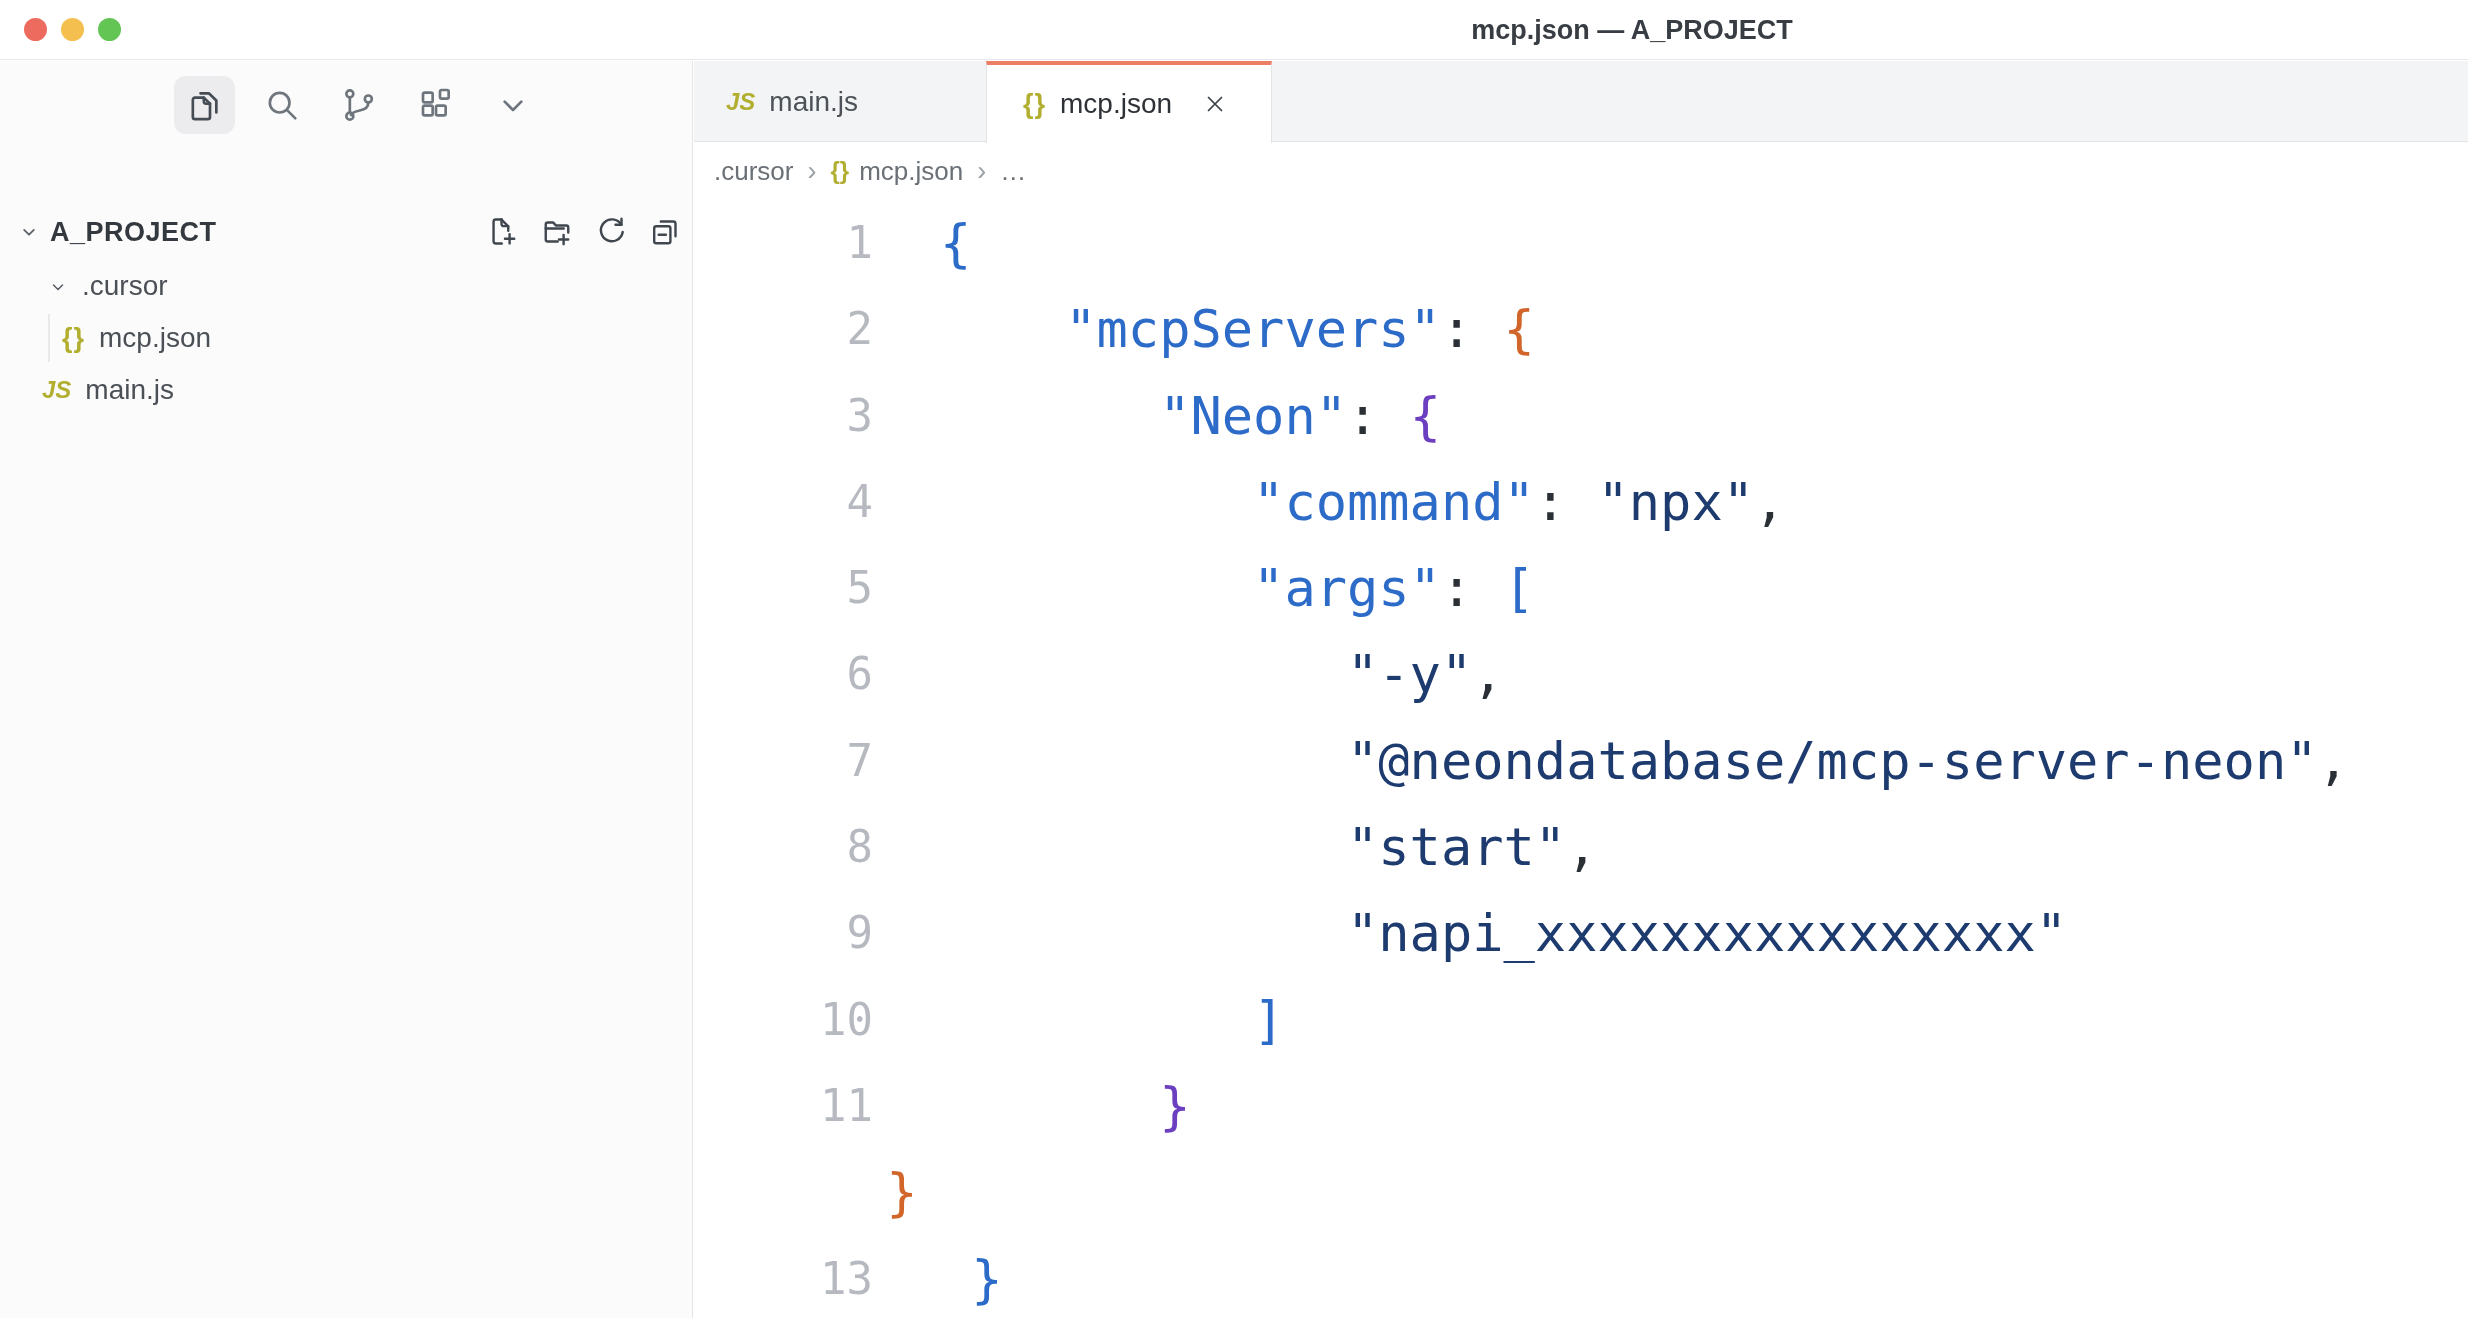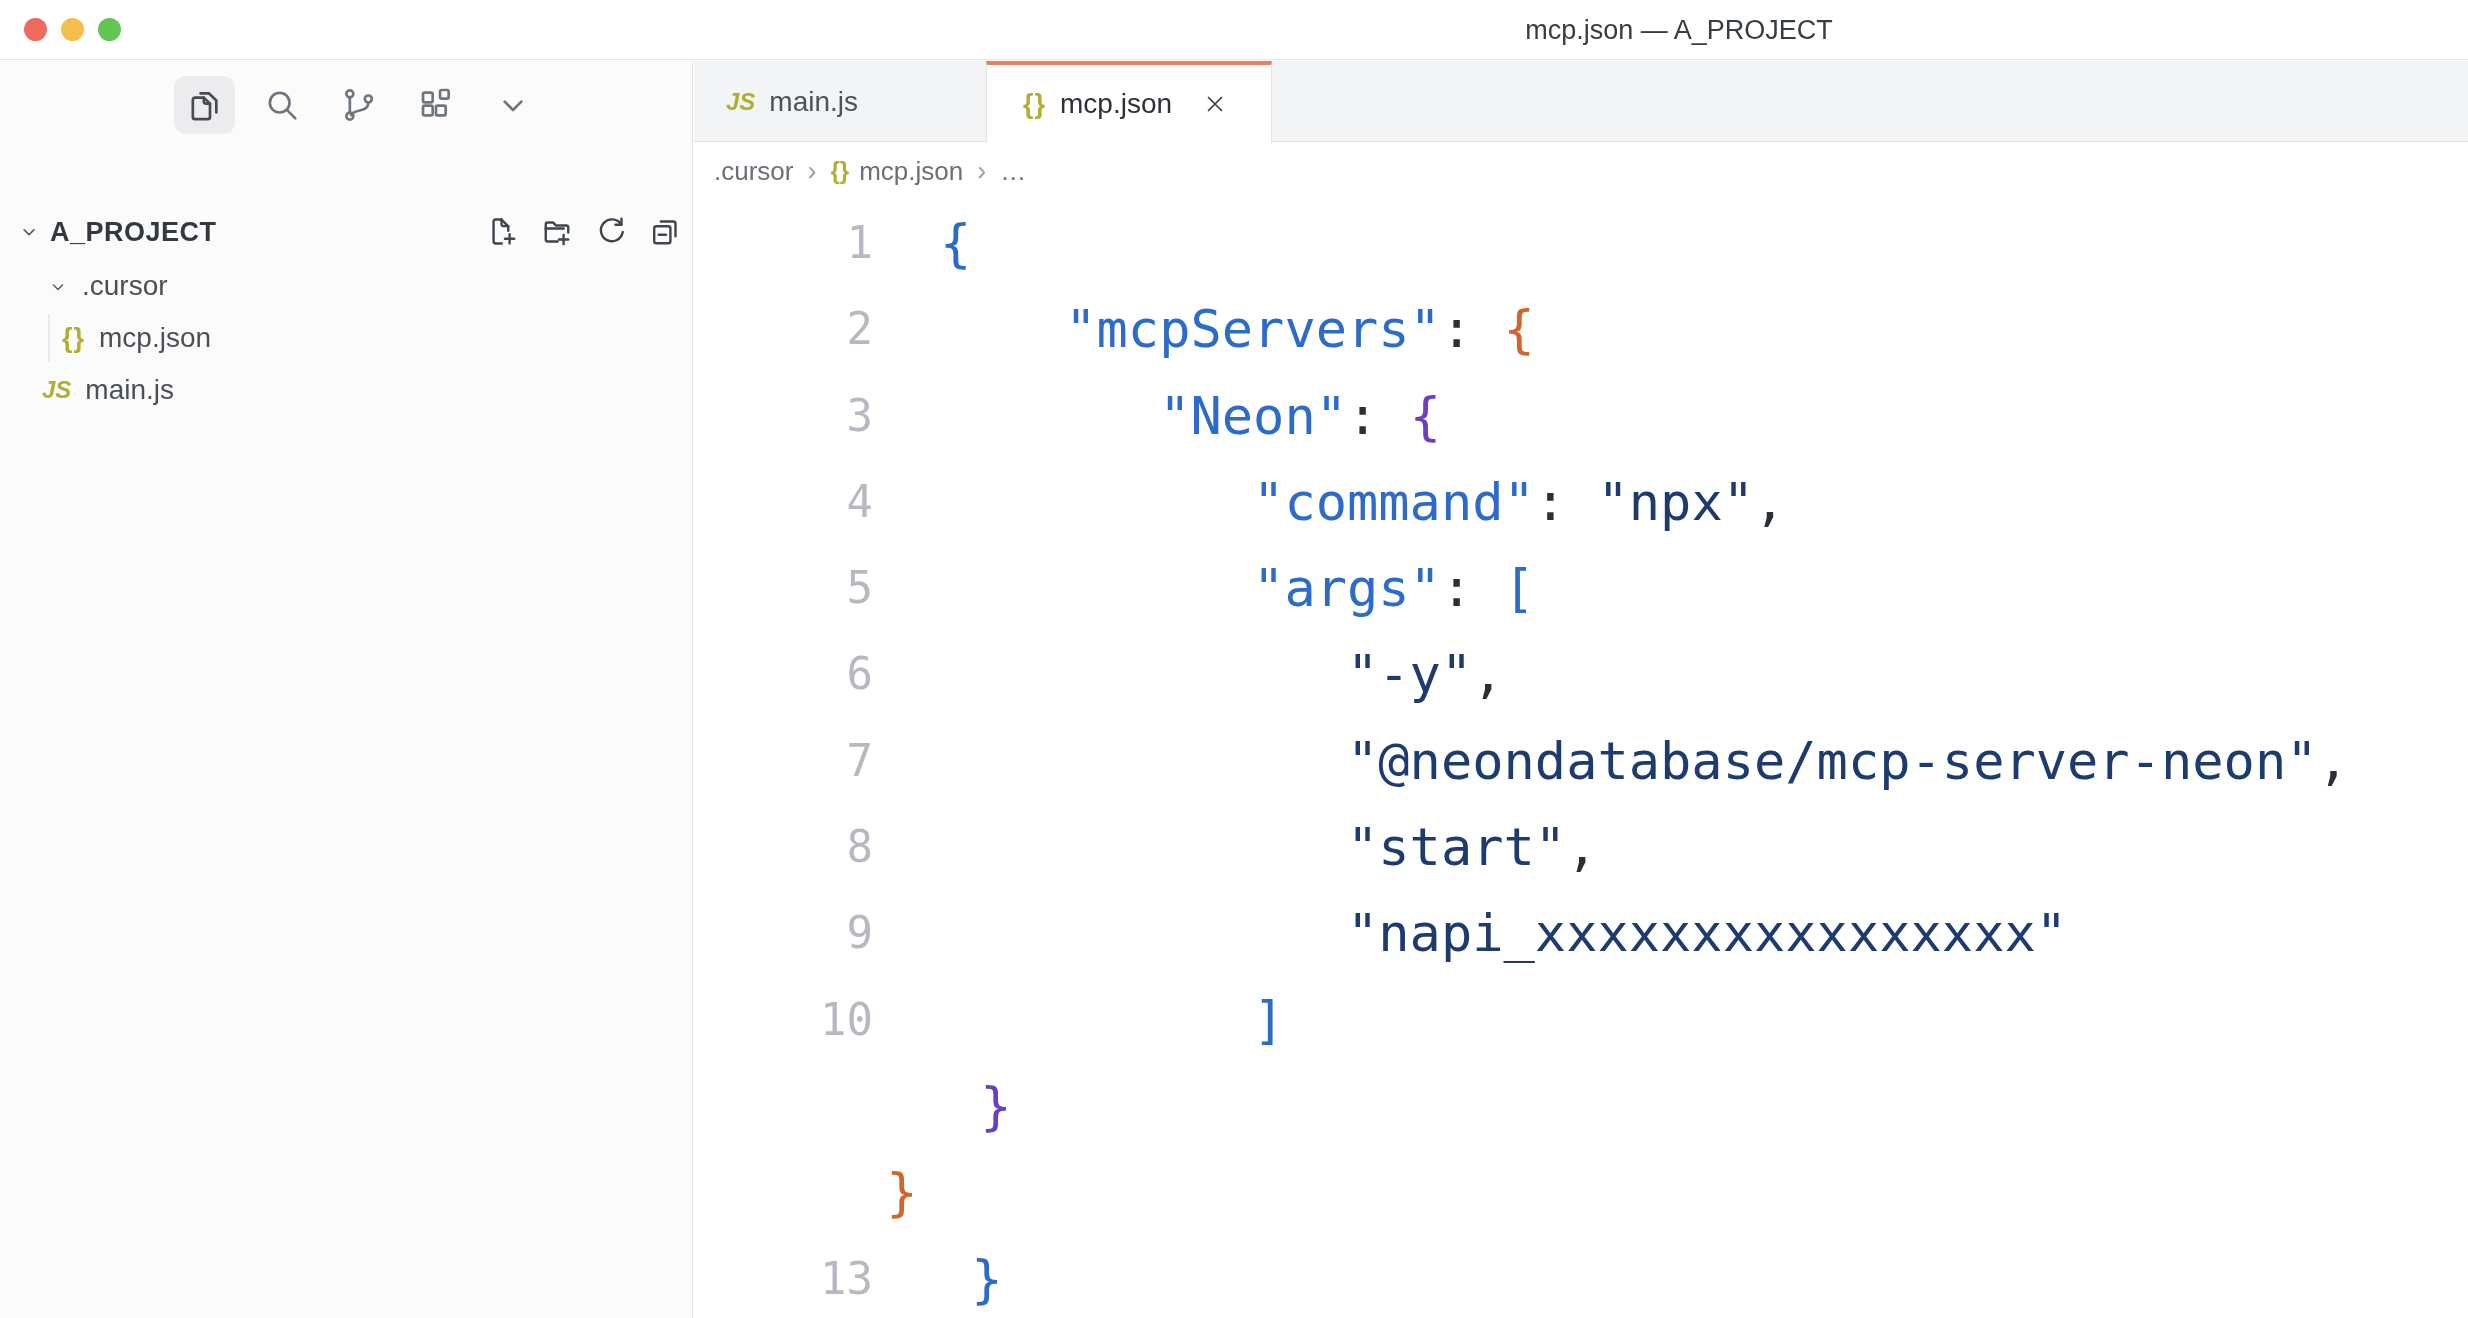"mcp.json — A_PROJECT" .titletext { font-weight: 400 -> 700; left: 1679px -> 1632px }
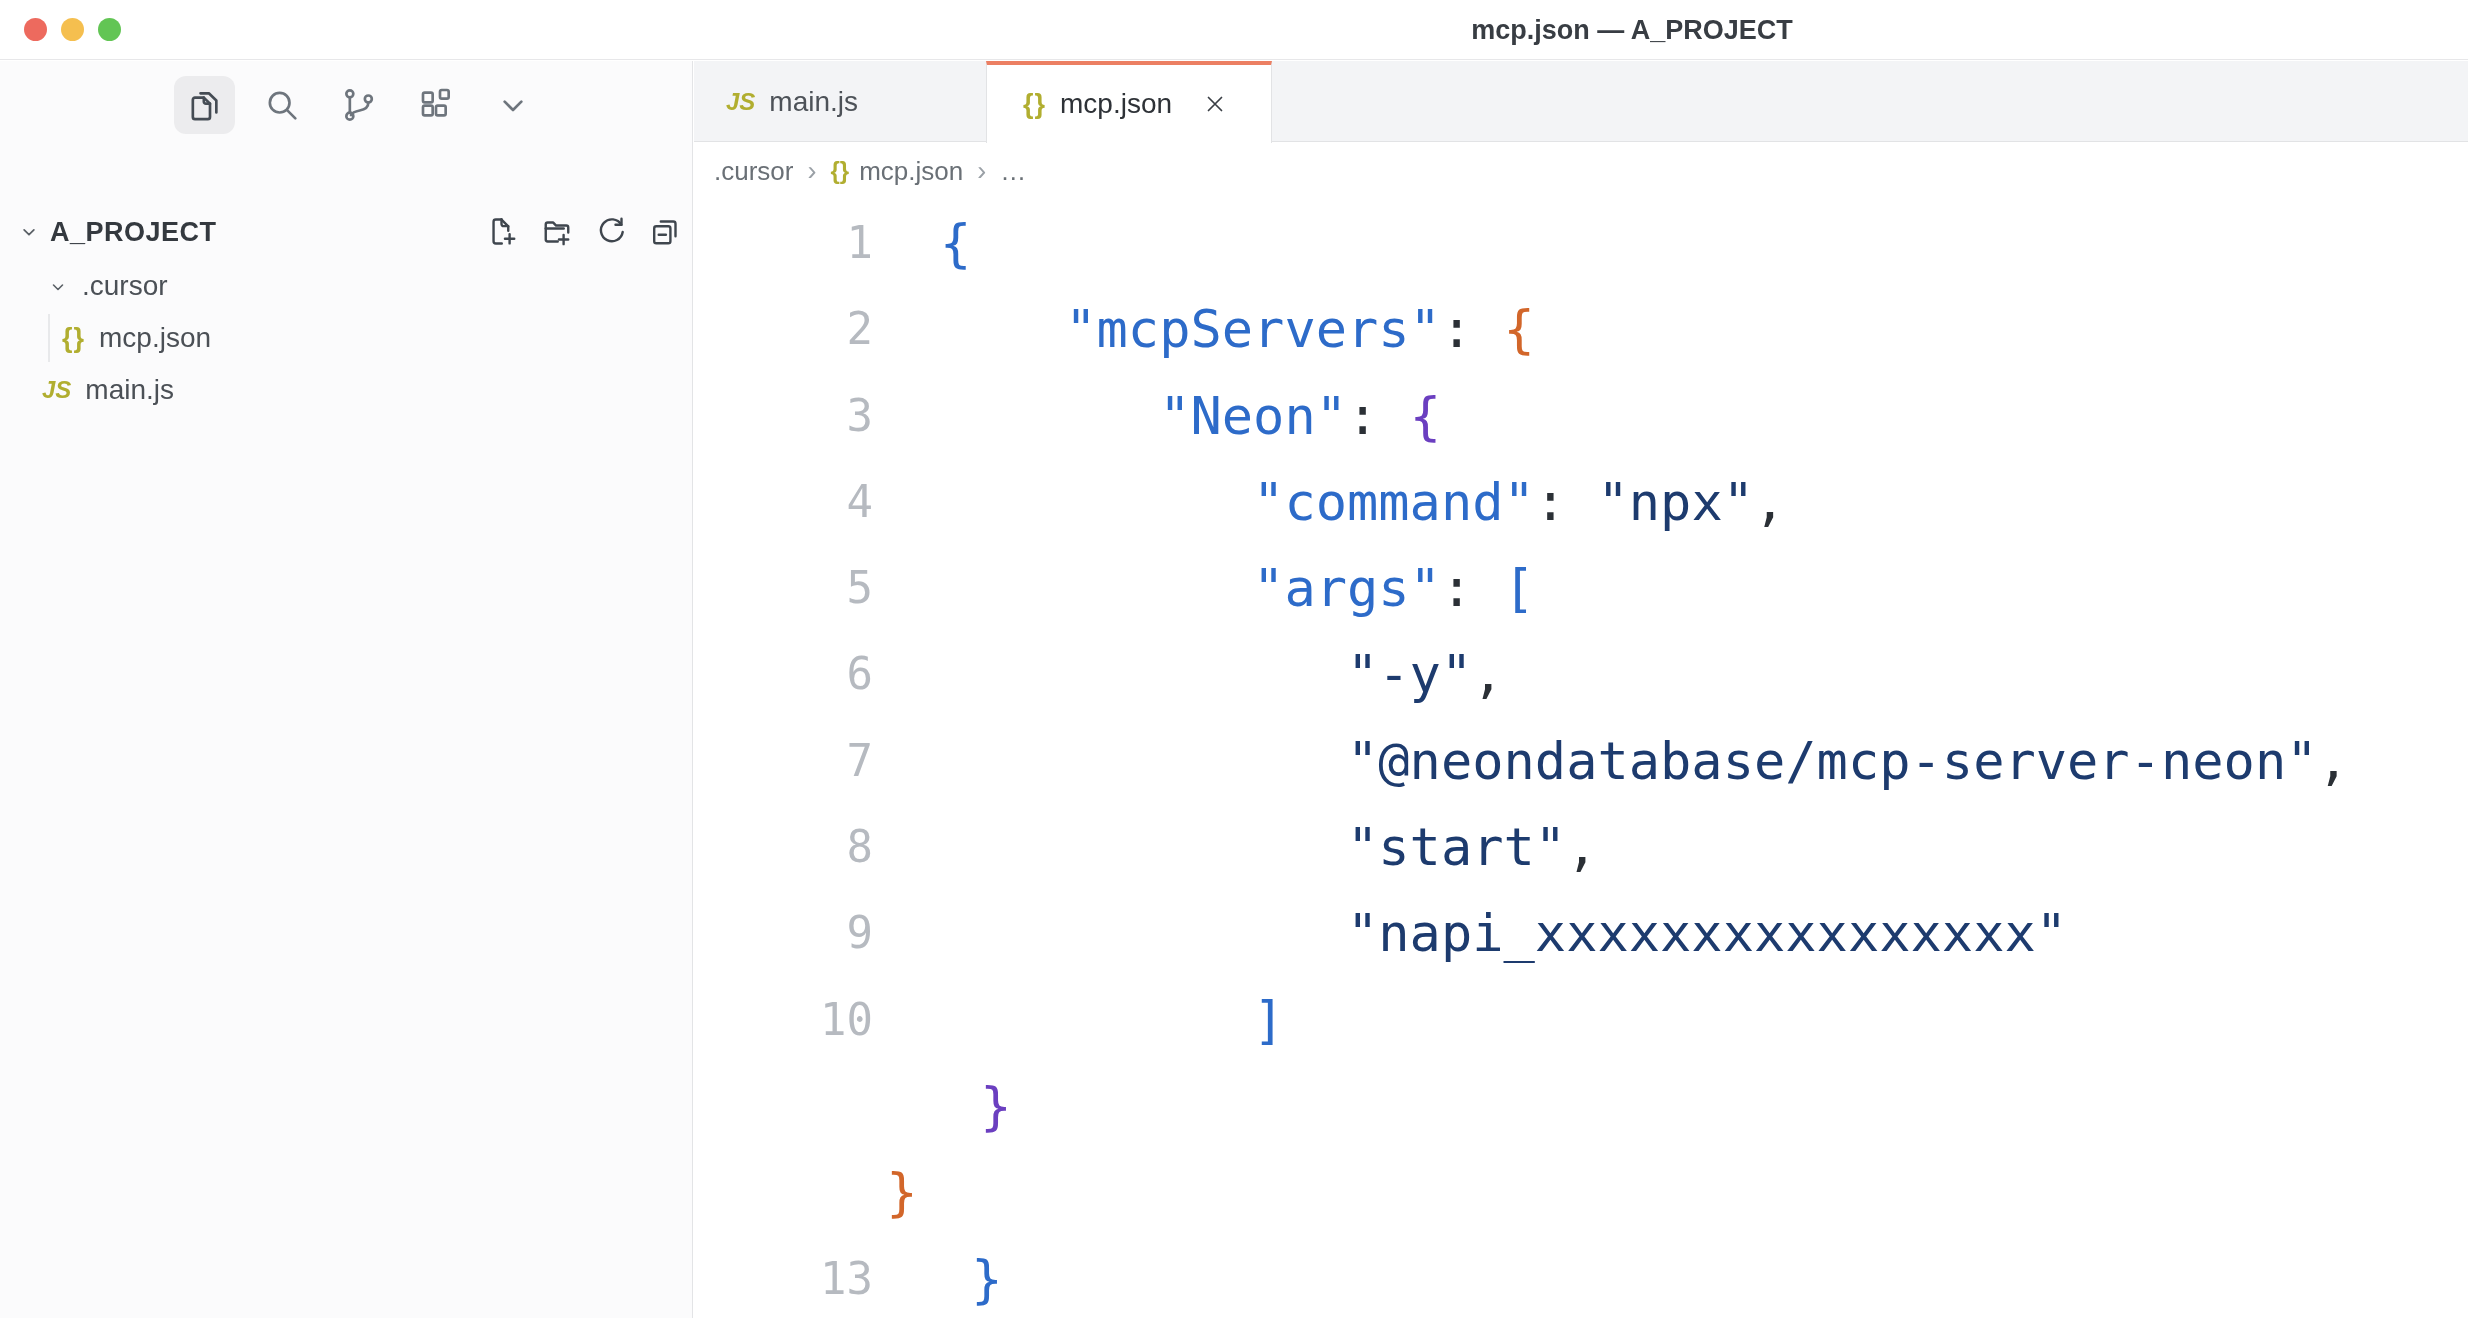"11" span.ln { html: none -> <span>11</span> }
